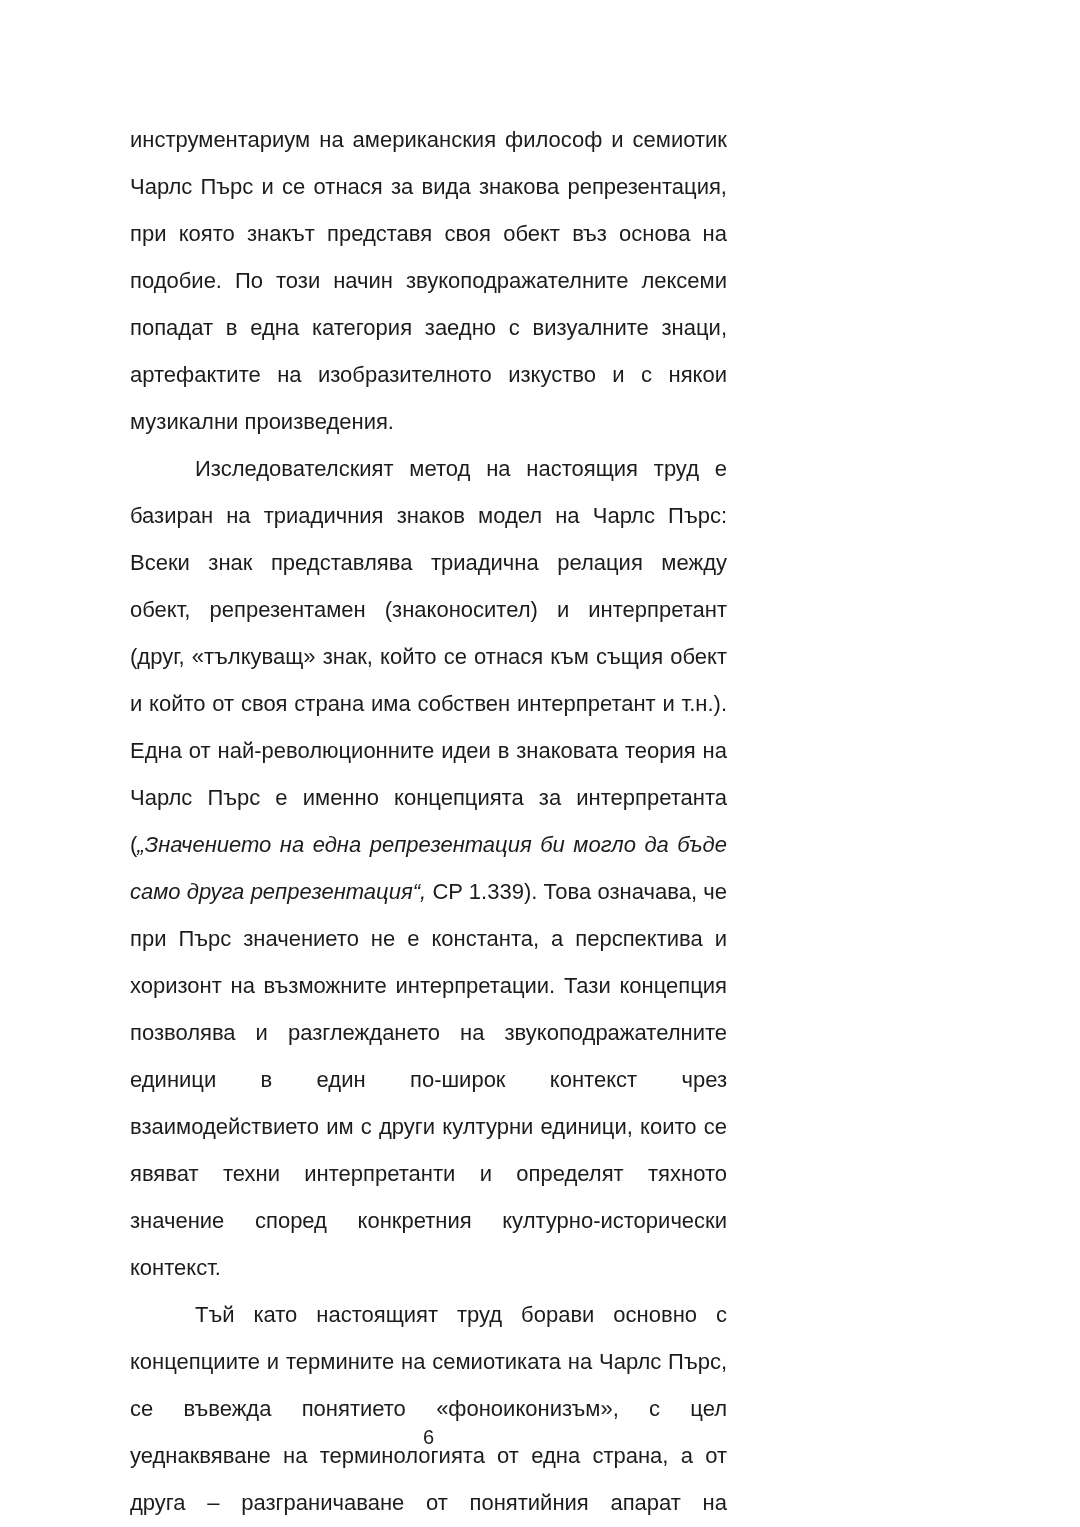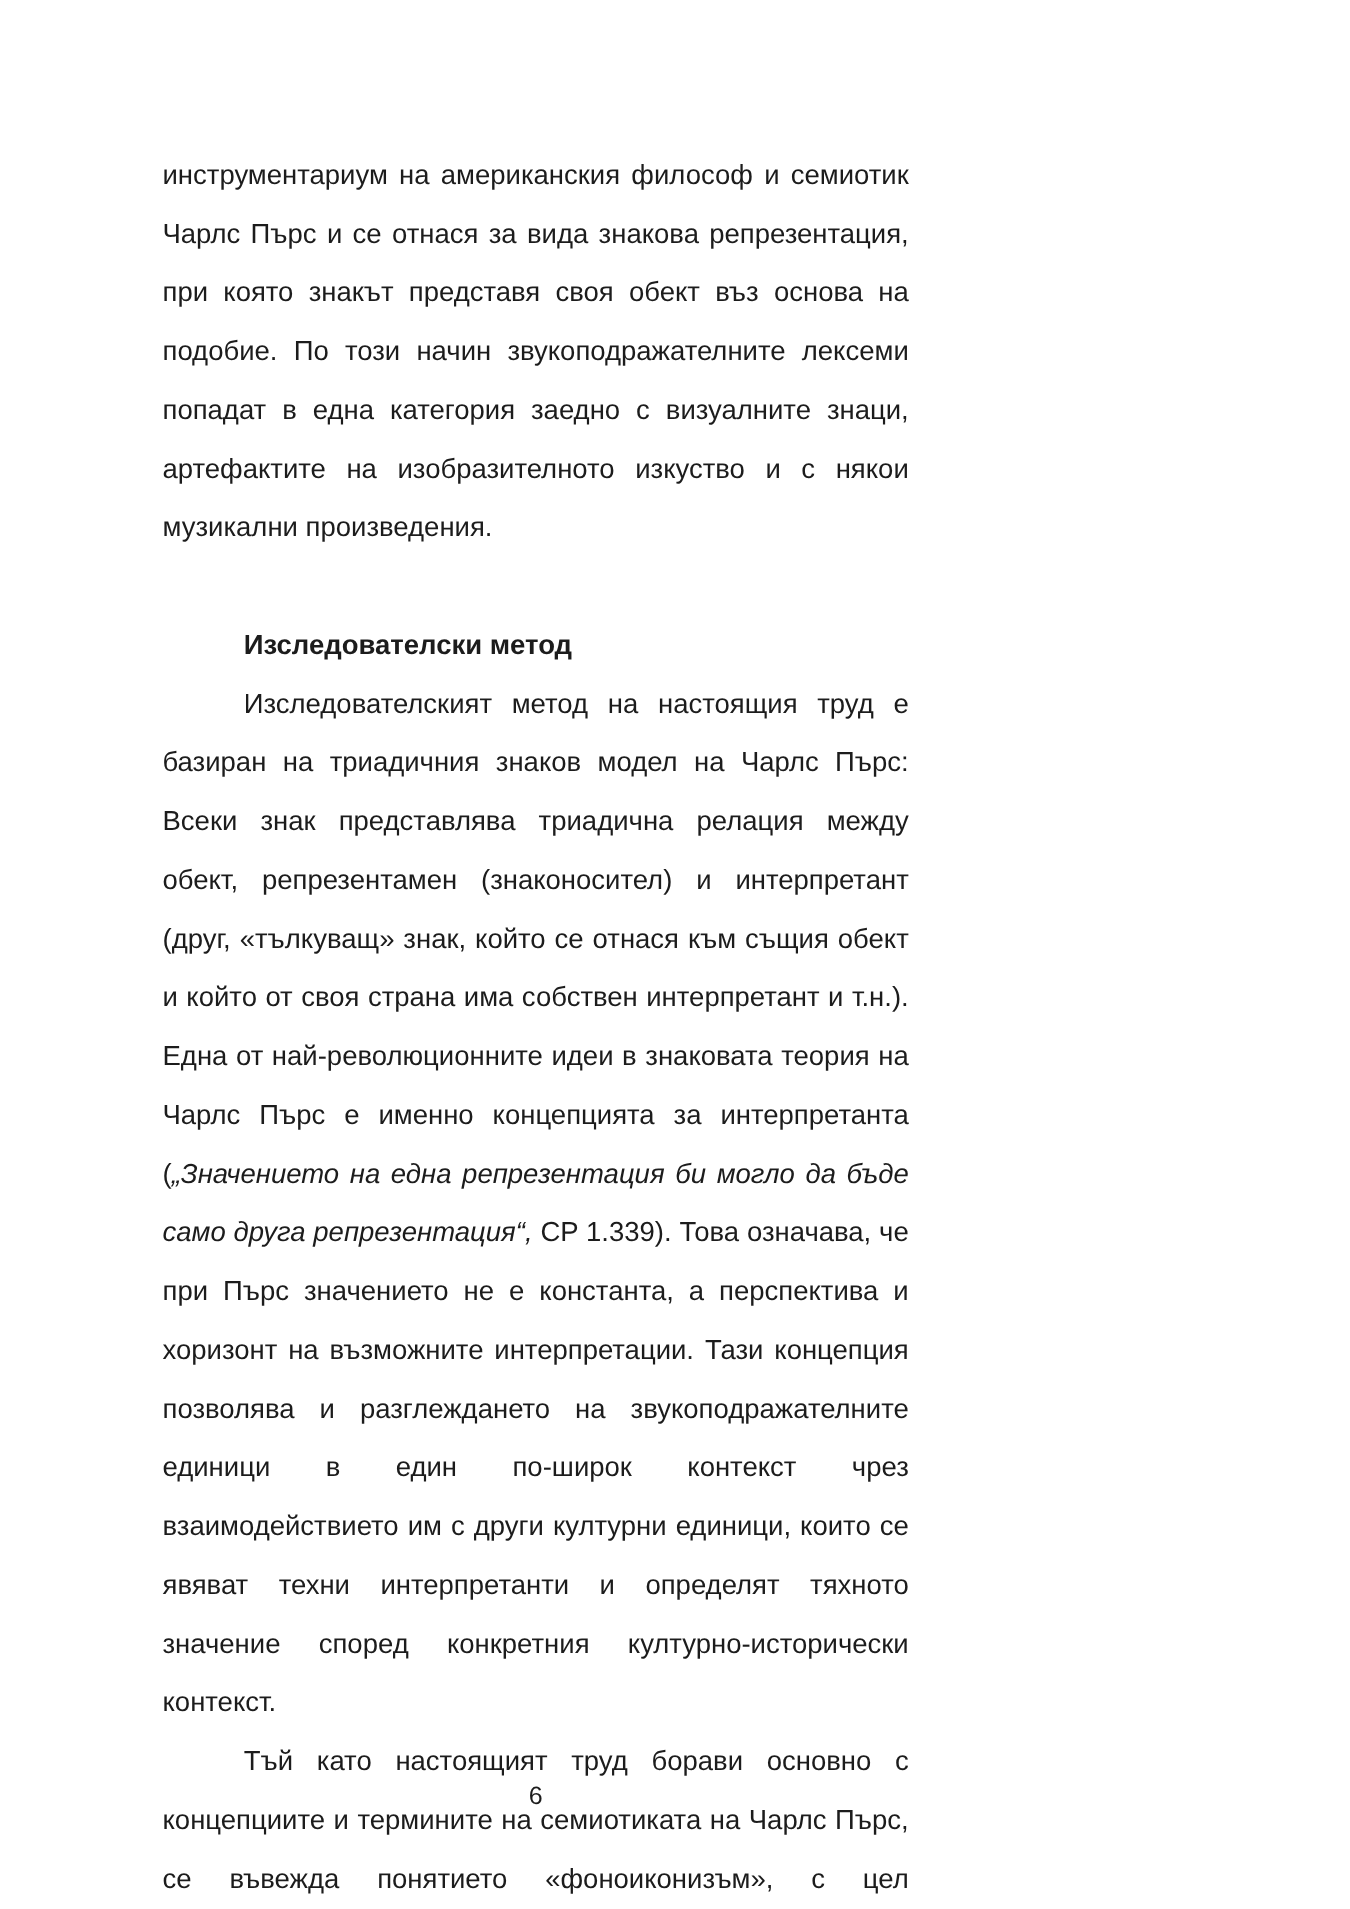"Изследователски метод" h2.section-heading { html: <h2><span>Изследователски метод</span></h2> -> none }
